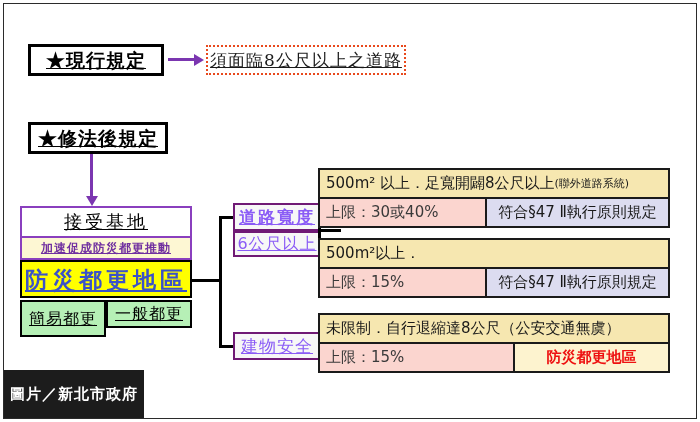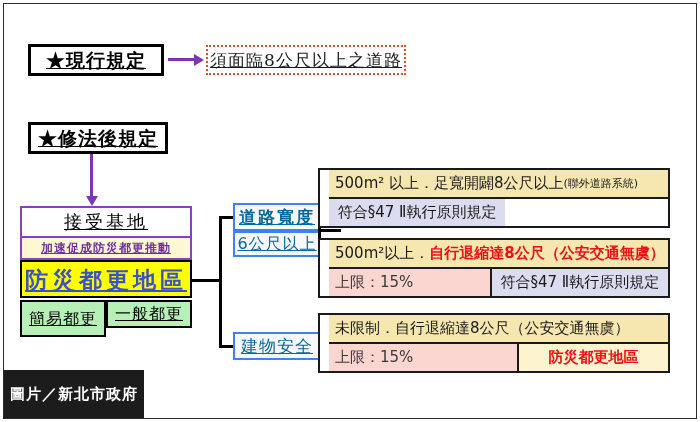"500m² 以上．足寬開闢8公尺以上" .info-group { padding-left: 9px -> none }
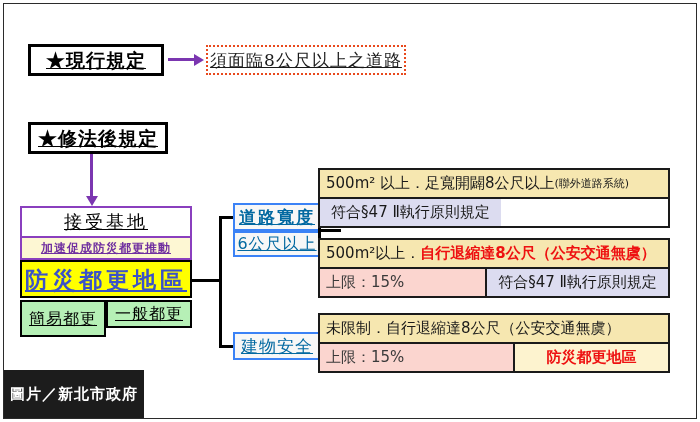"道路寬度" .tree-box { border: 2px solid #3b82f6 -> 2px solid #701a75; color: #0369a1 -> #8b5cf6 }
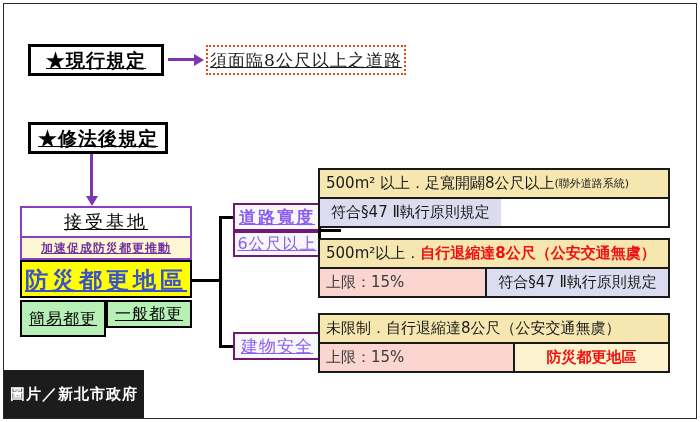"上限：30或40%" div.cell { html: none -> <div> <span>上限：30或40%</span> </div> }
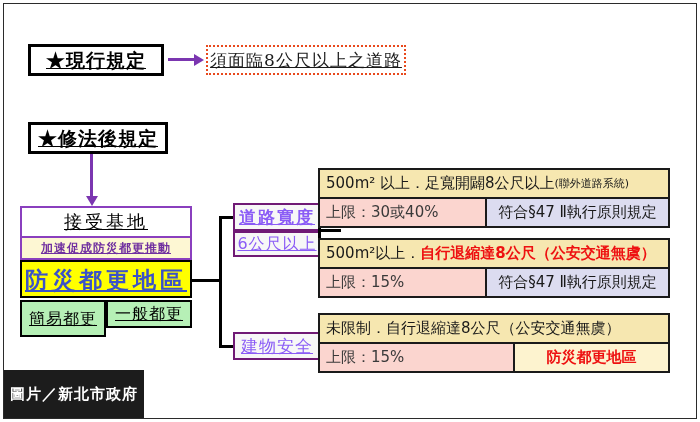"自行退縮達8公尺（公安交通無虞）" span.red-text { html: <span>自行退縮達8公尺（公安交通無虞）</span> -> none }
